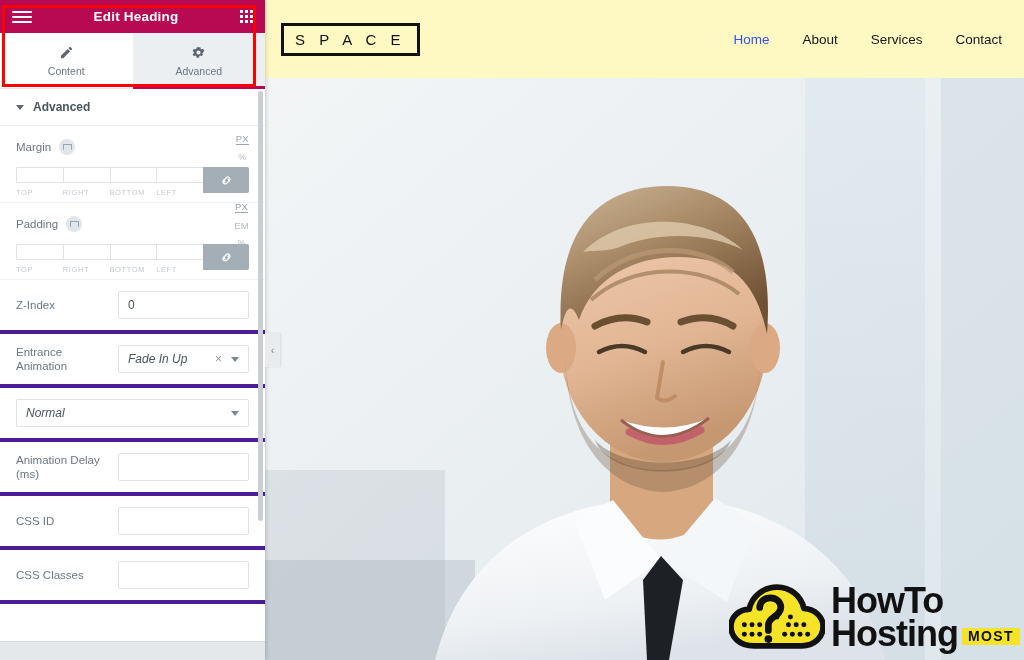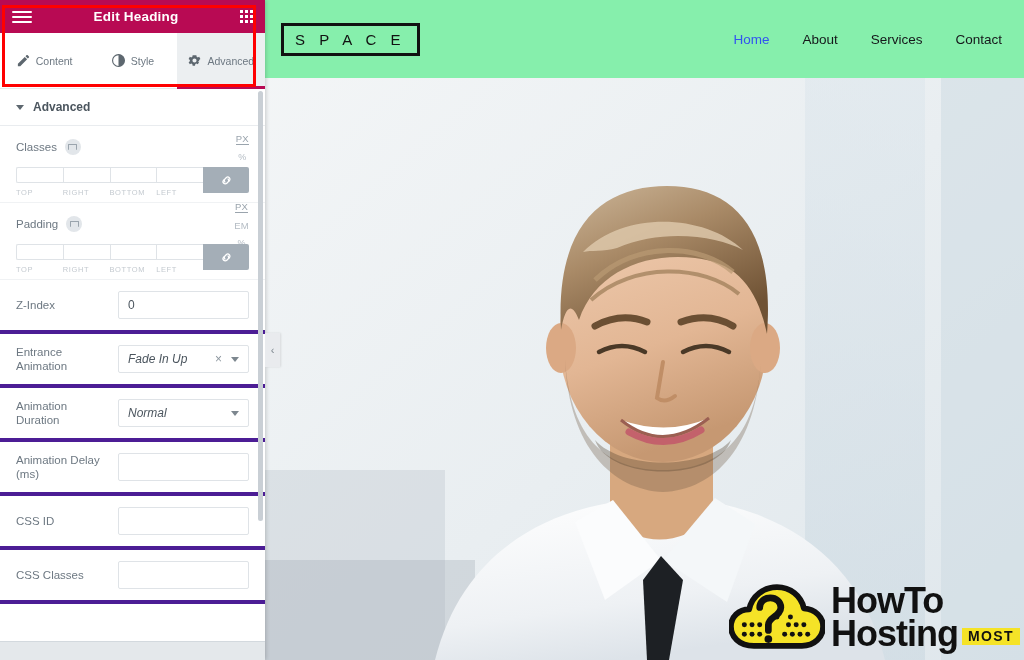"S P A C E" .site-nav { background: #86efac -> #fef9c3 }
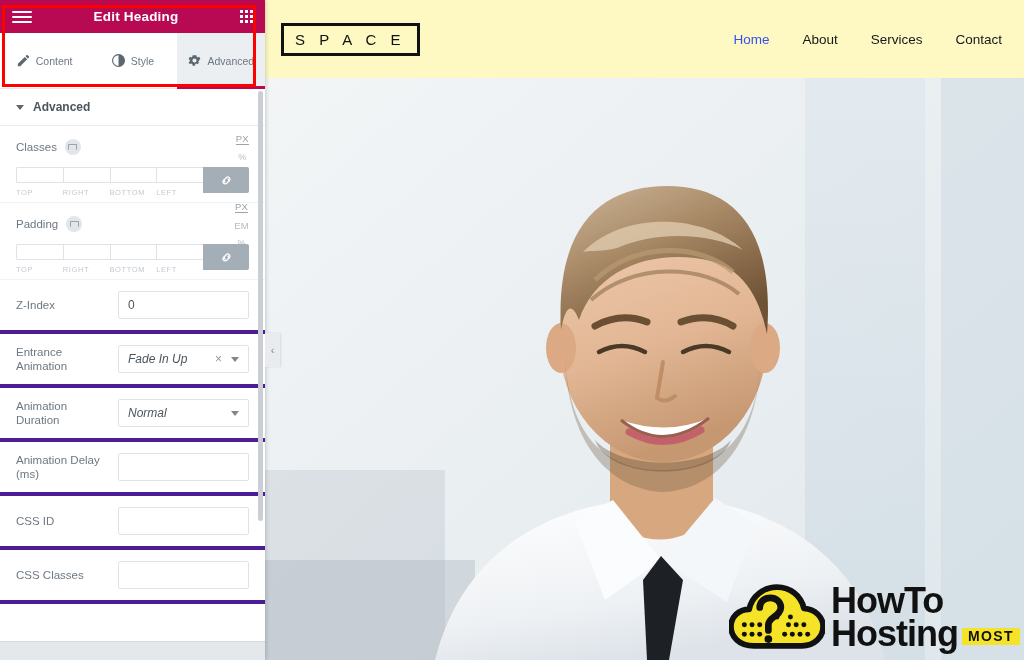"Content" .tab { flex-direction: none -> column }
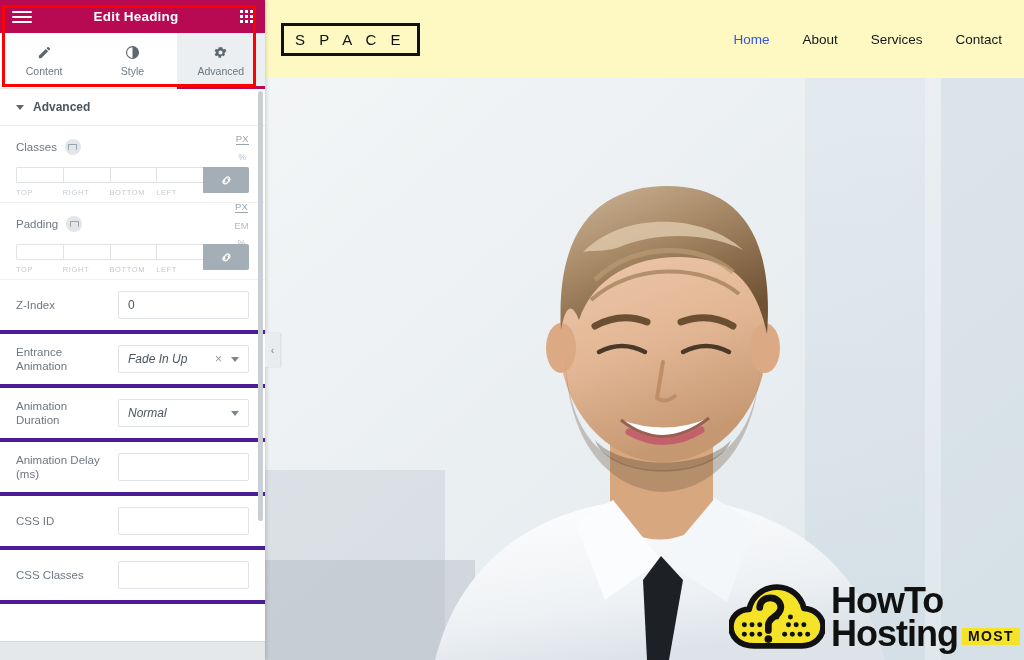"Style" div.tab { html: <div> <div> <svg> <circle></circle> <path></path> </svg> </div> <div>Style</div> </div> -> none }
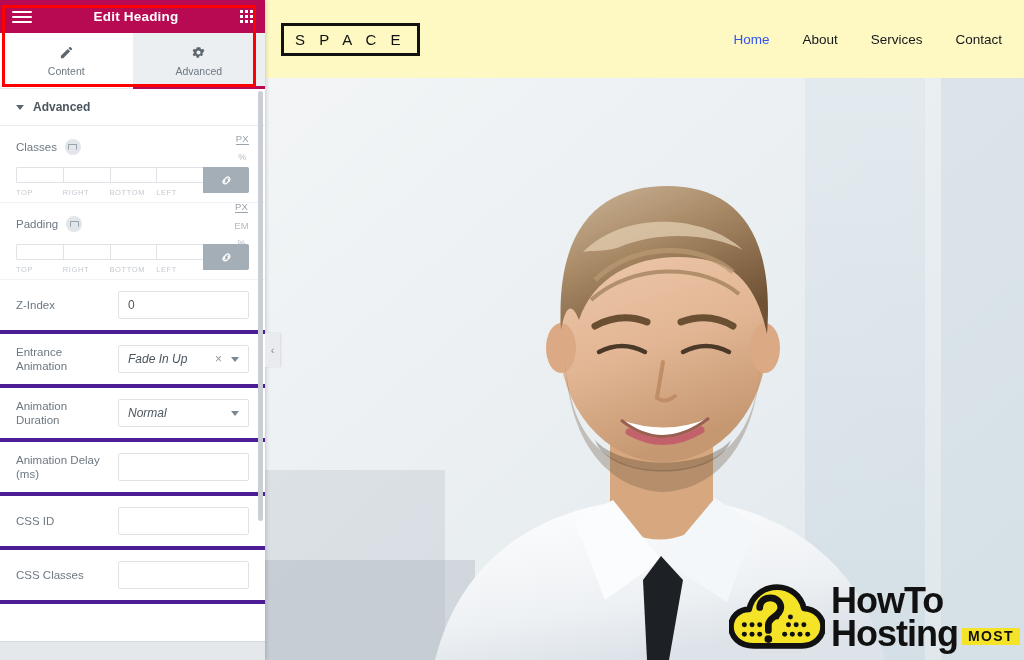"Classes" span.ctrl-label { text: Classes -> Margin }
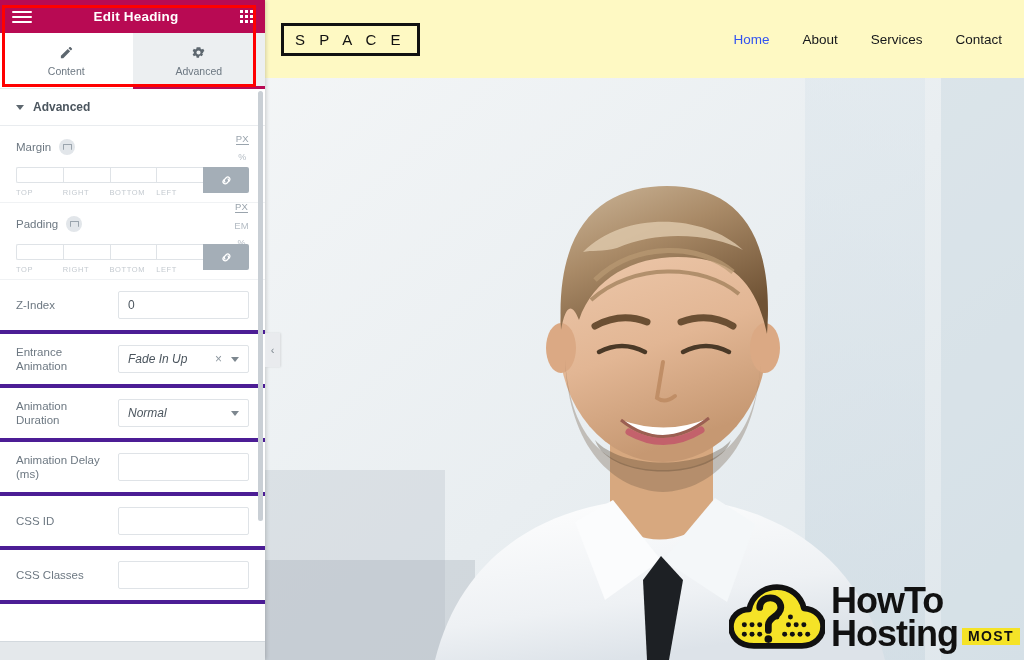"Animation Duration" div.row-label { html: <div>Animation Duration</div> -> none }
